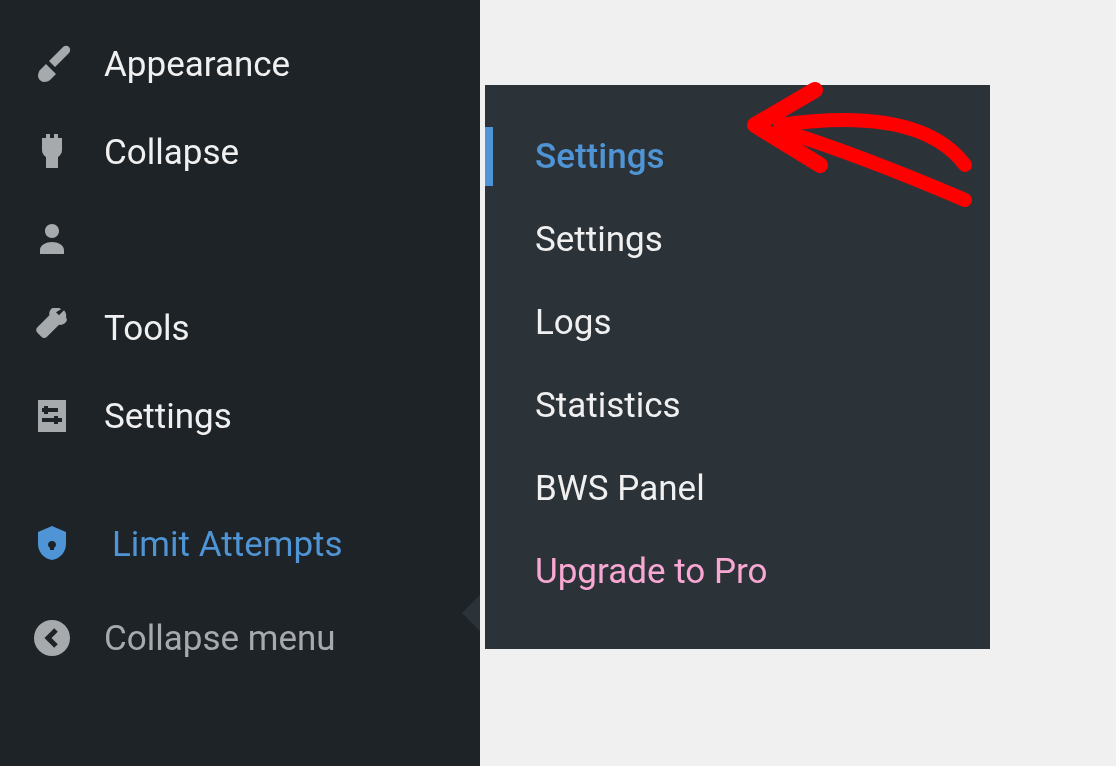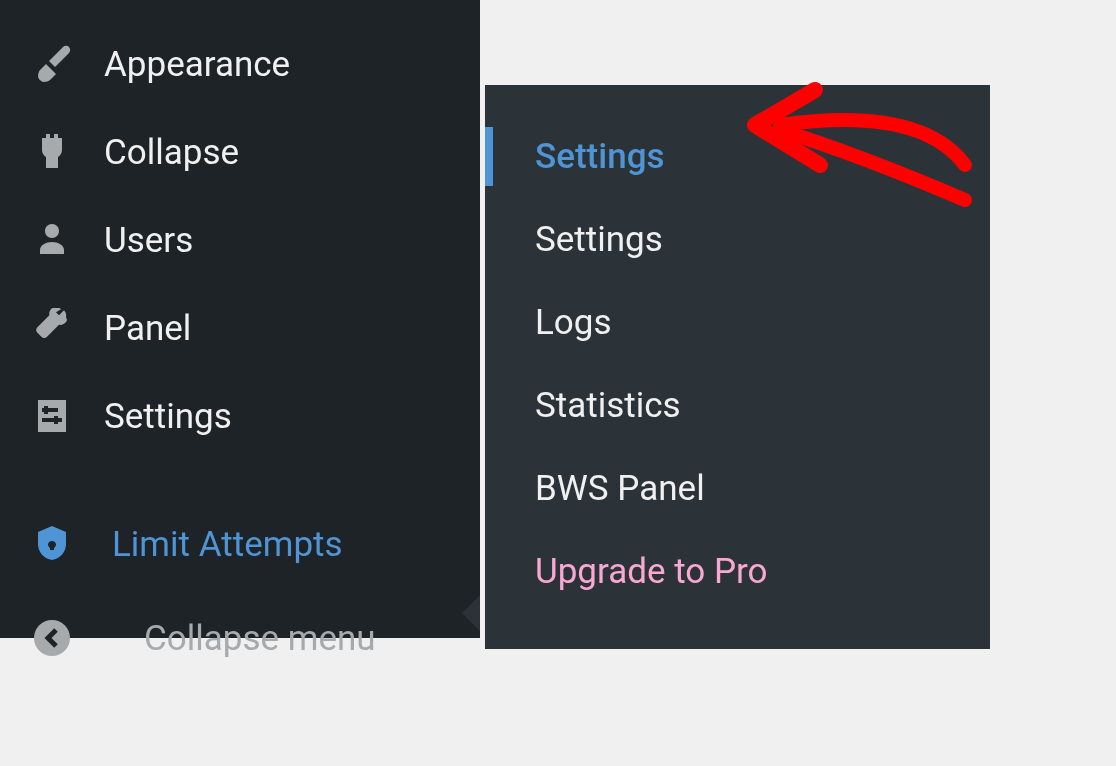"Appearance" .sidebar { height: 638px -> 766px }
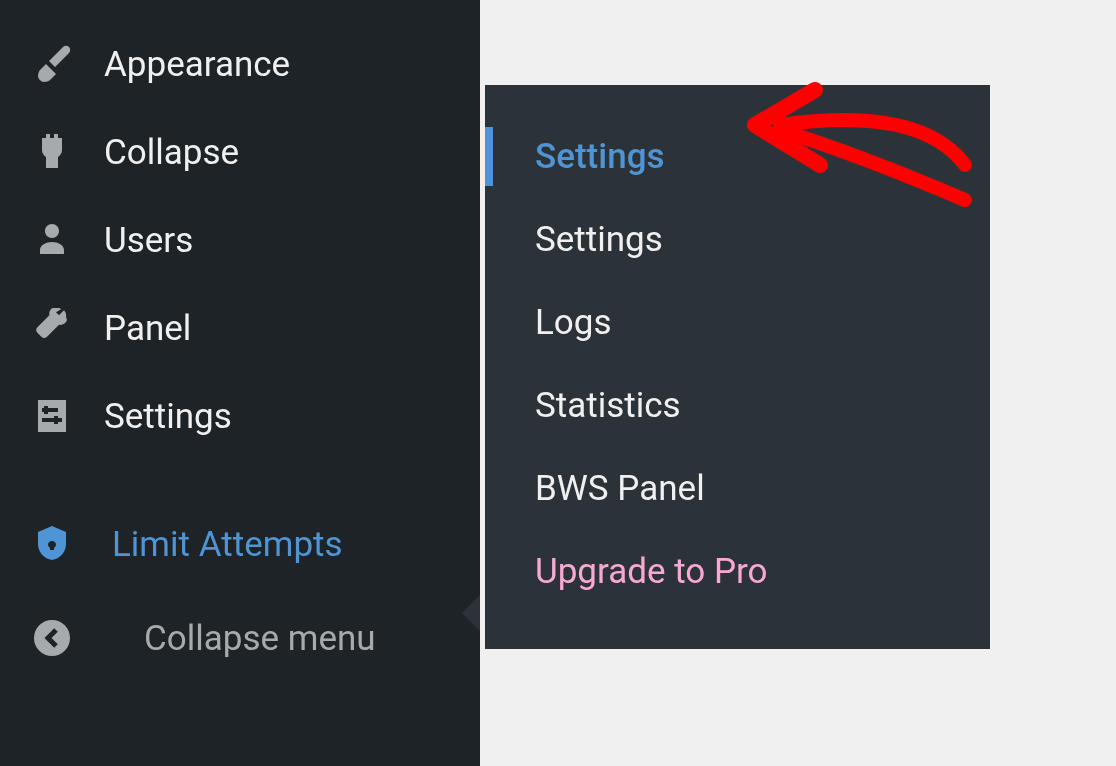"Users" span { html: <span>Users</span> -> none }
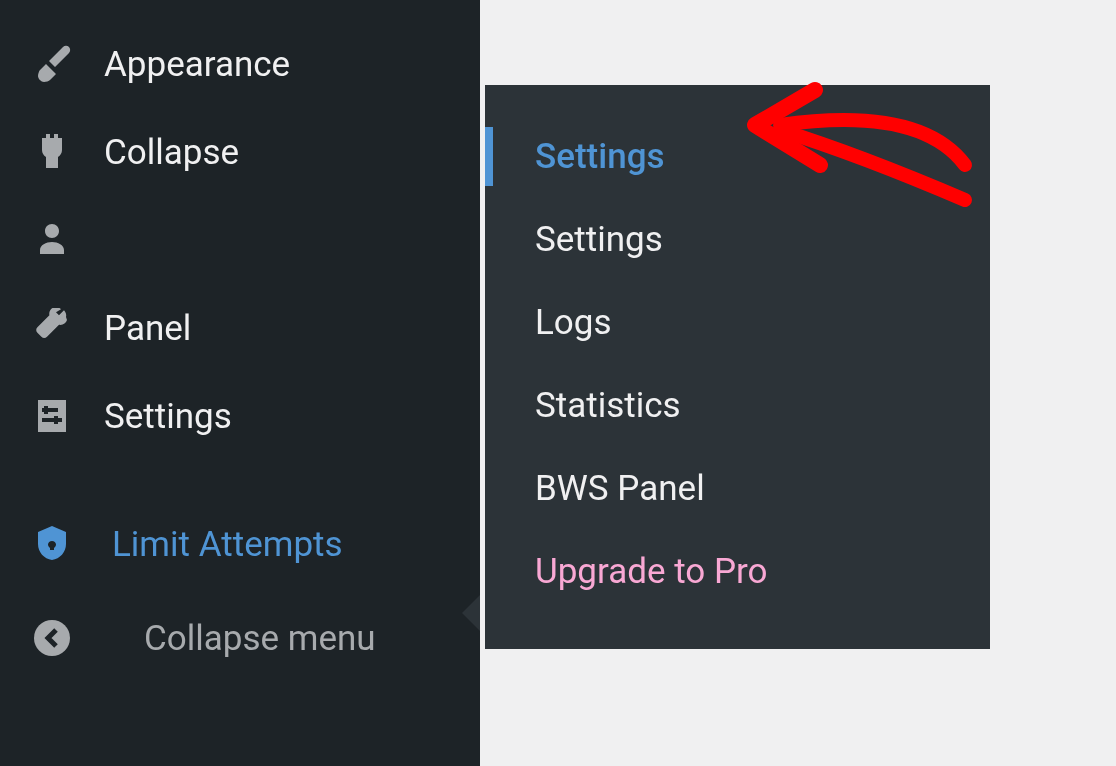"Panel" span { text: Panel -> Tools }
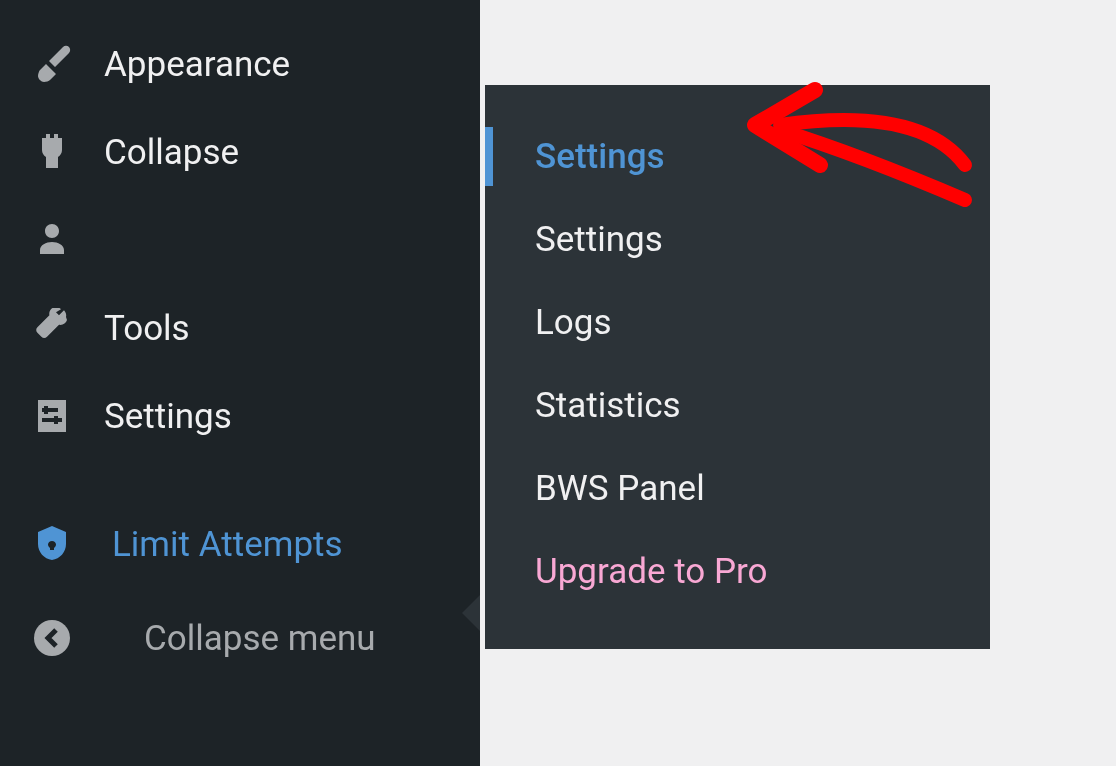"Collapse menu" .sidebar-item.collapse { gap: 40px -> none }
